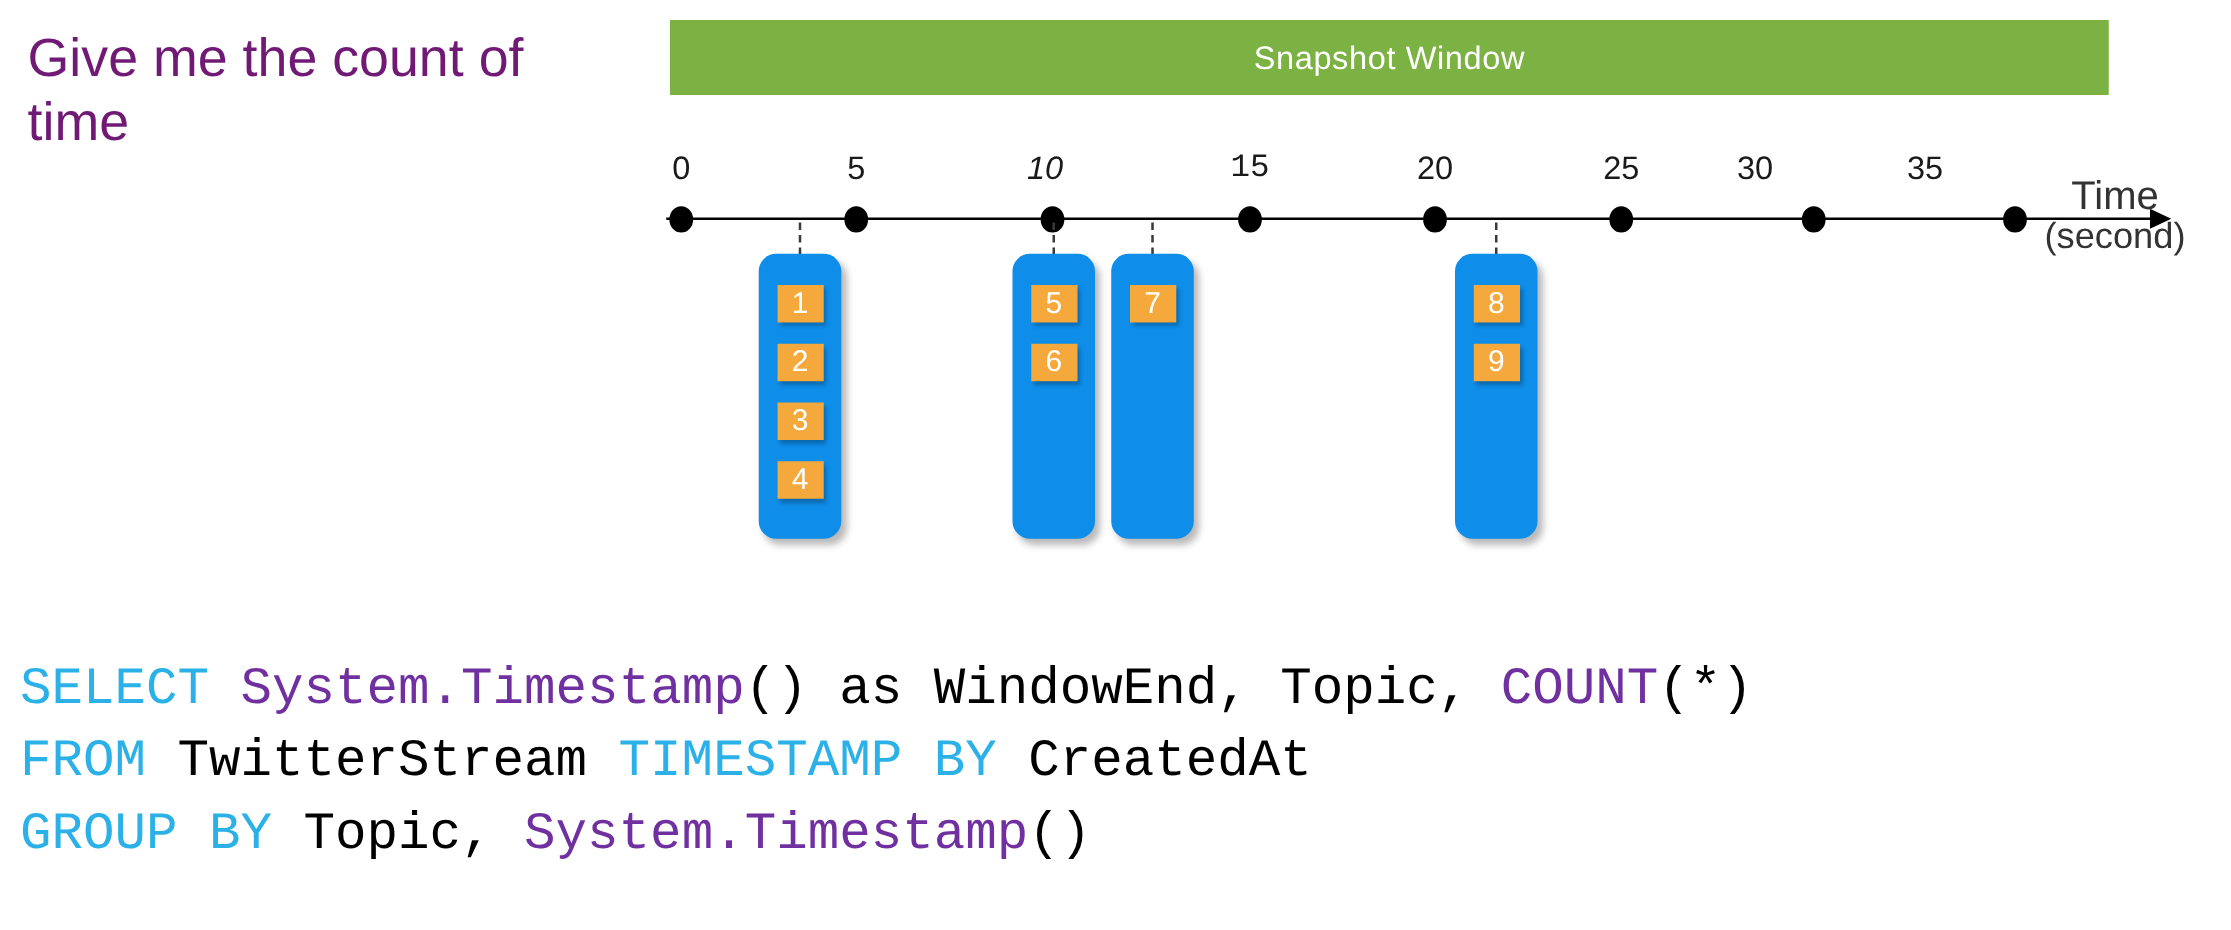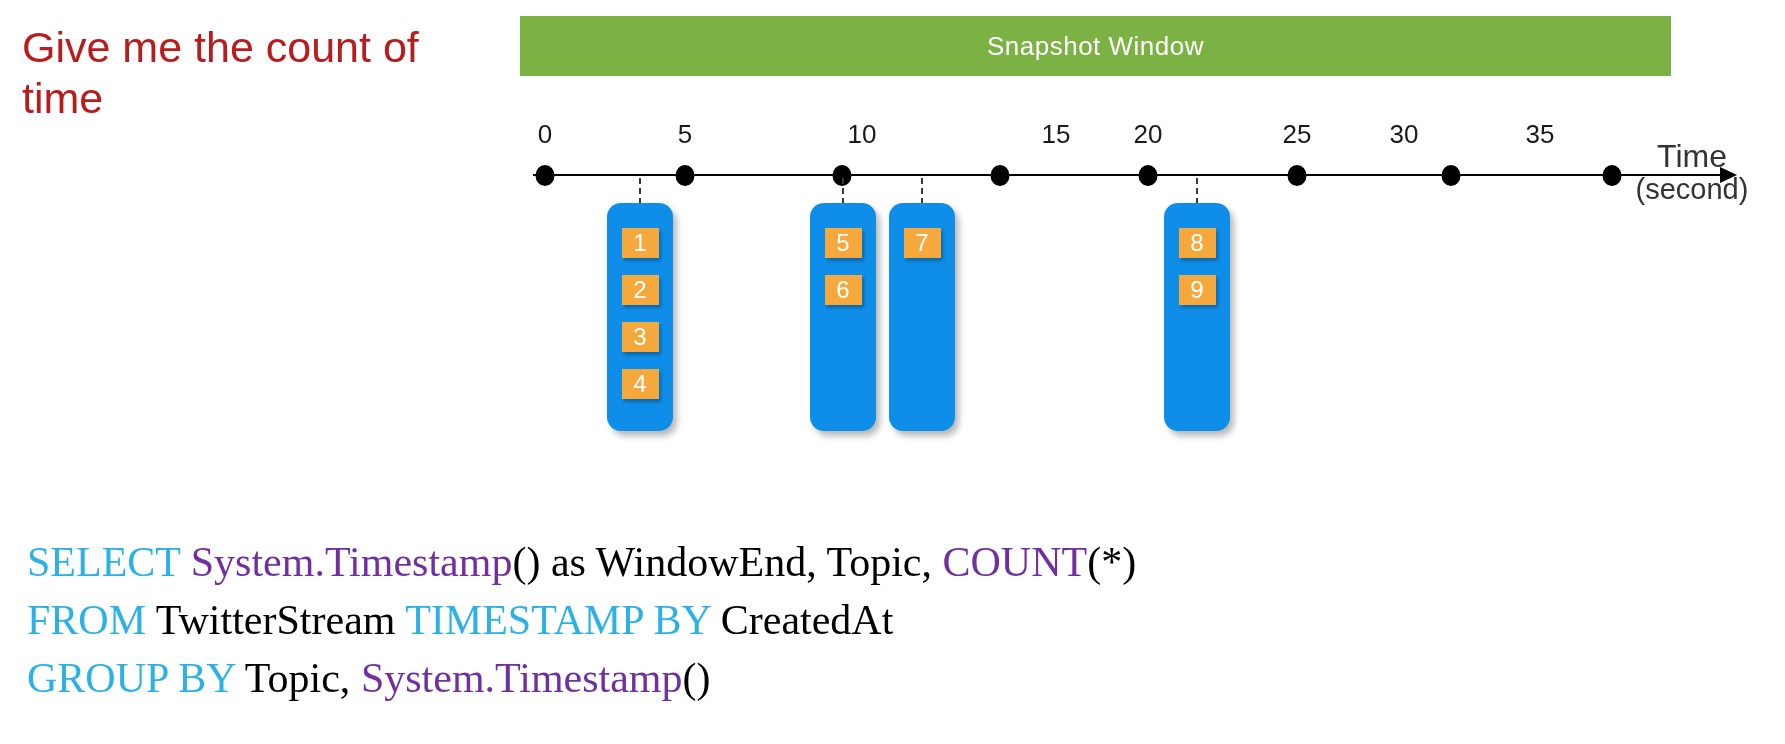"Give me the count of" div.query-text { color: #b91c1c -> #701a75 }
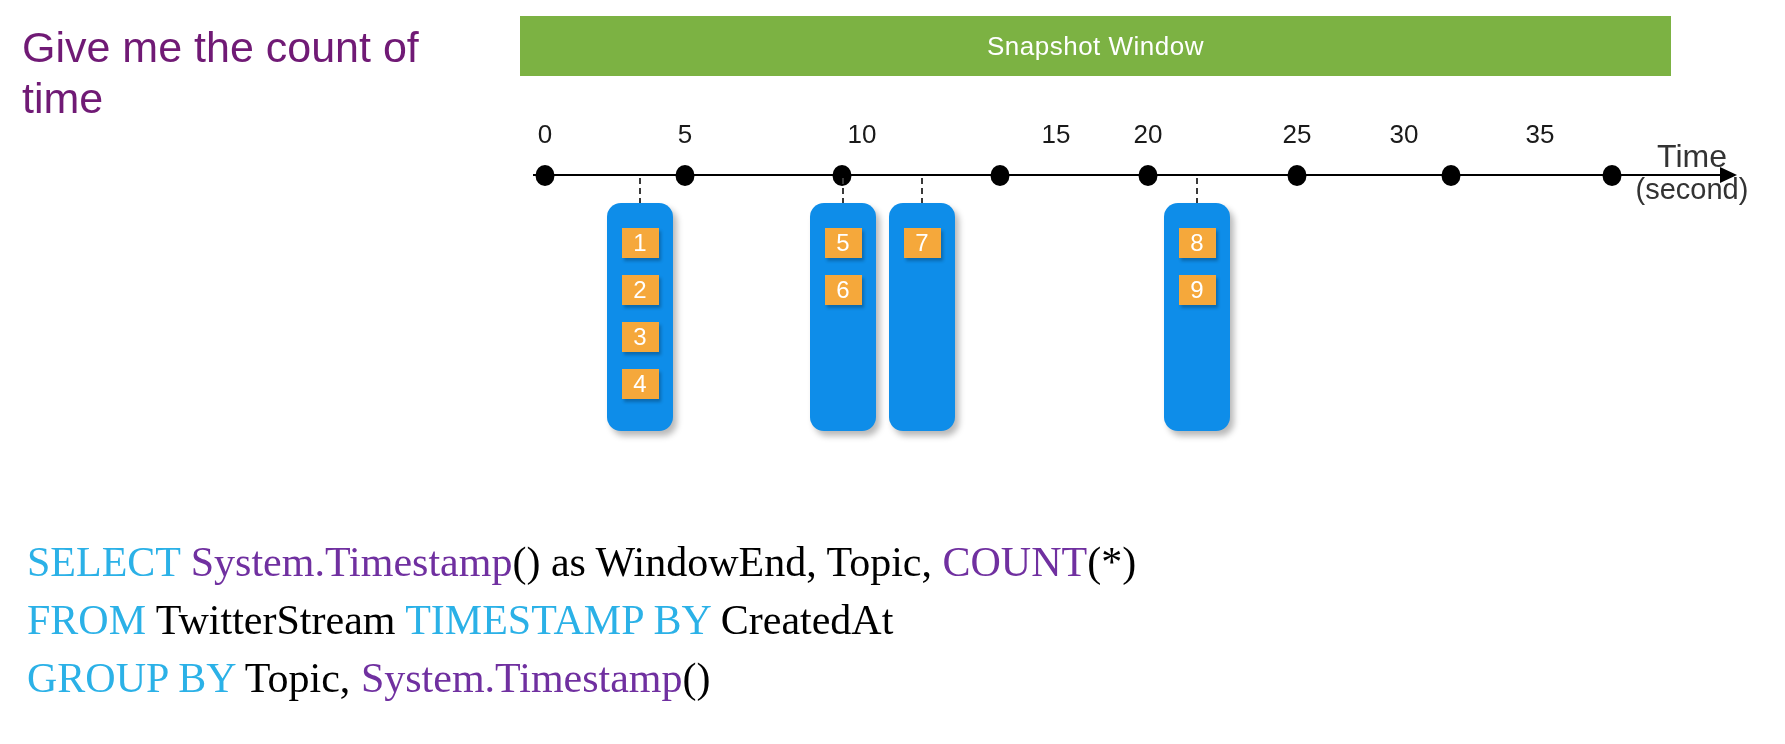"Snapshot Window" .banner { left: 520px -> 536px }
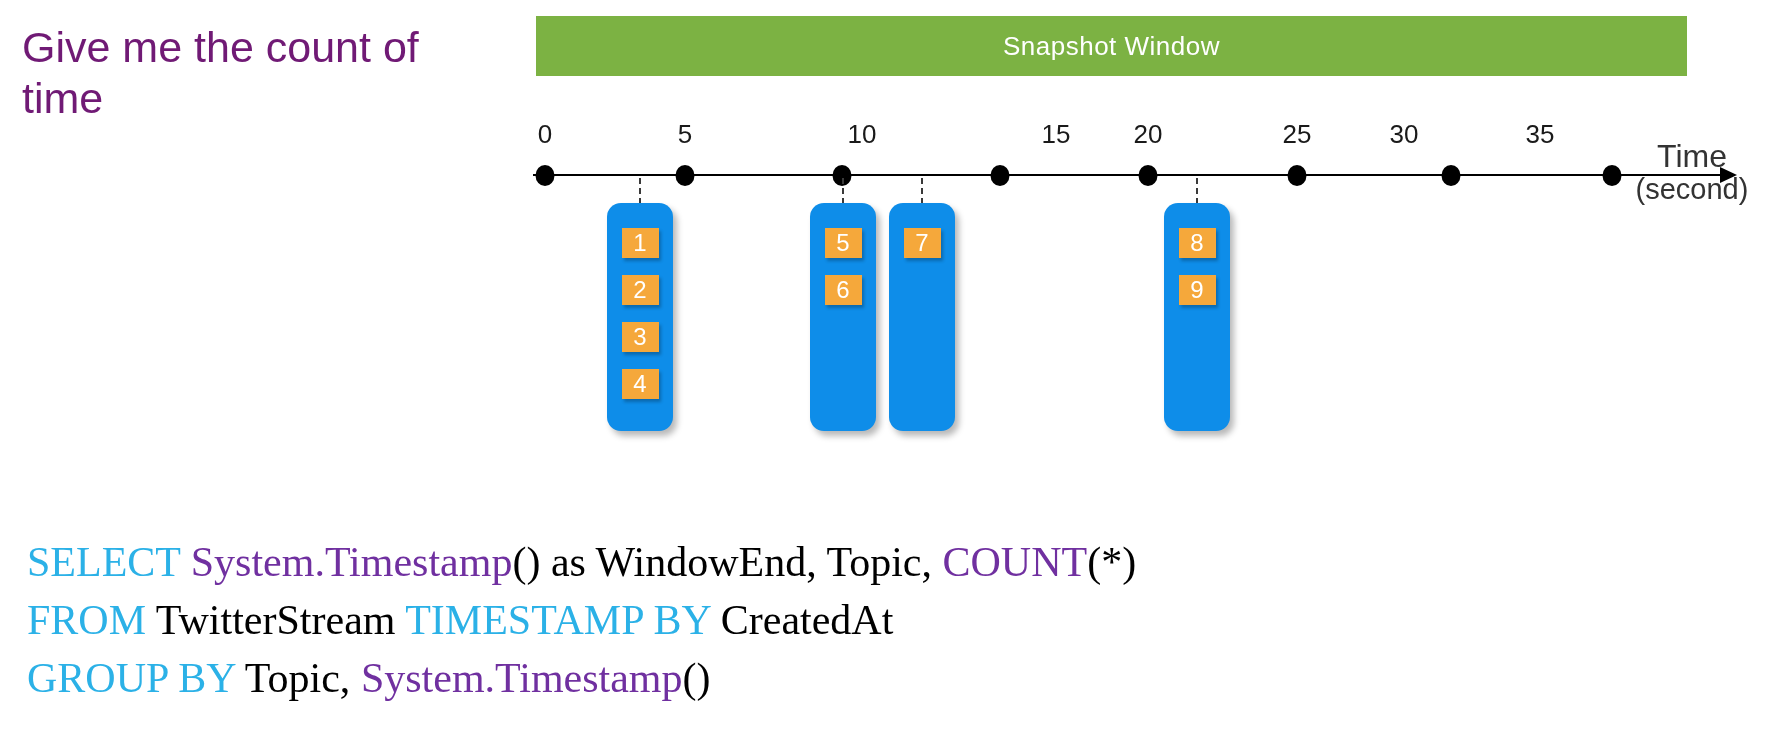"10" div.tick-label { font-style: none -> italic; left: 862px -> 836px }
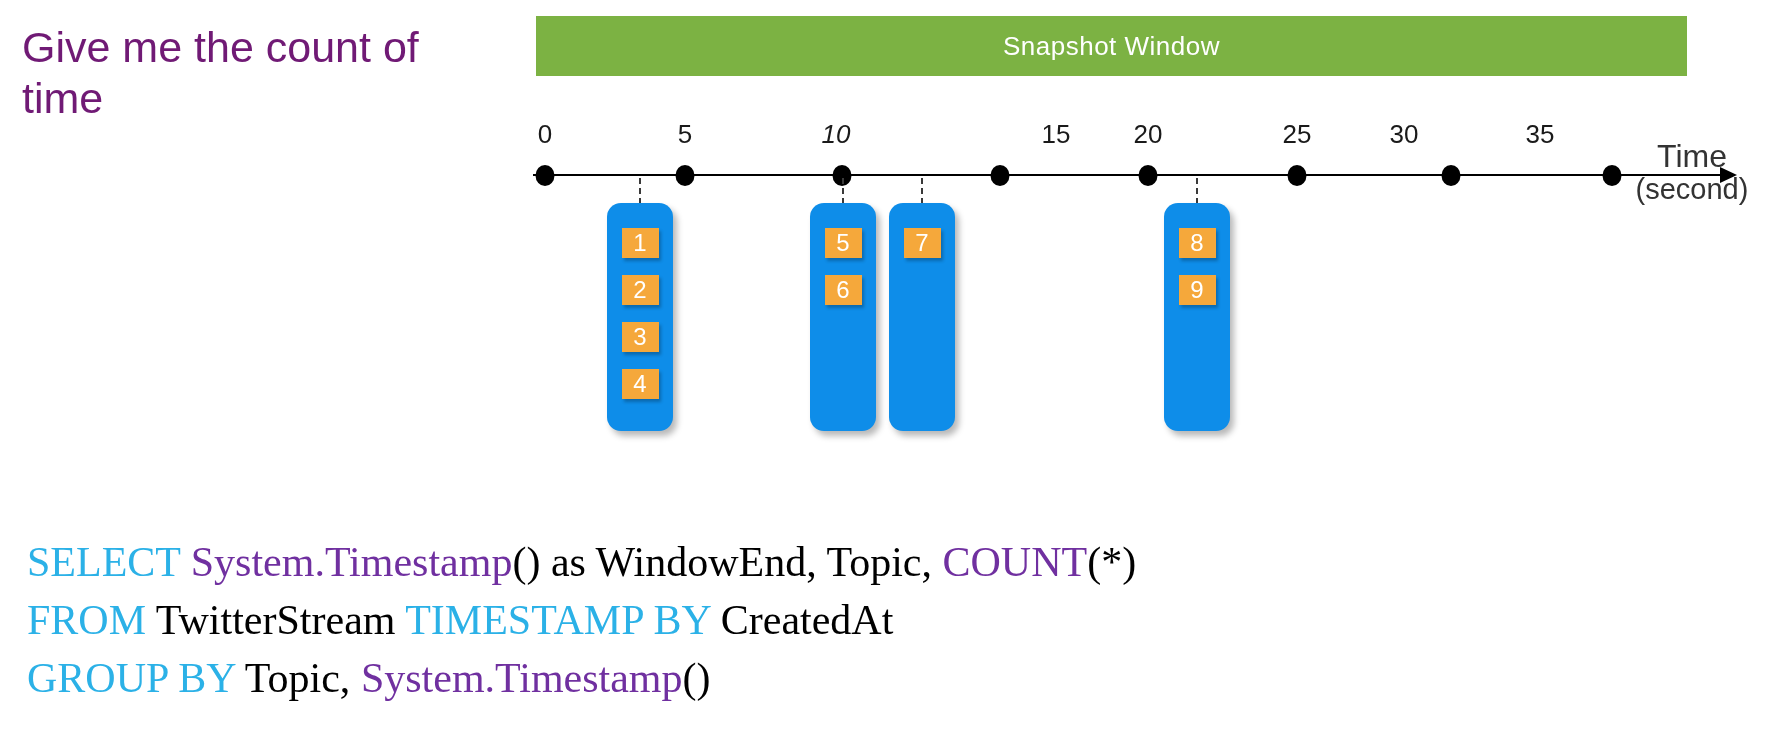"15" div.tick-label { font-family: none -> Liberation Mono, monospace; left: 1056px -> 1000px }
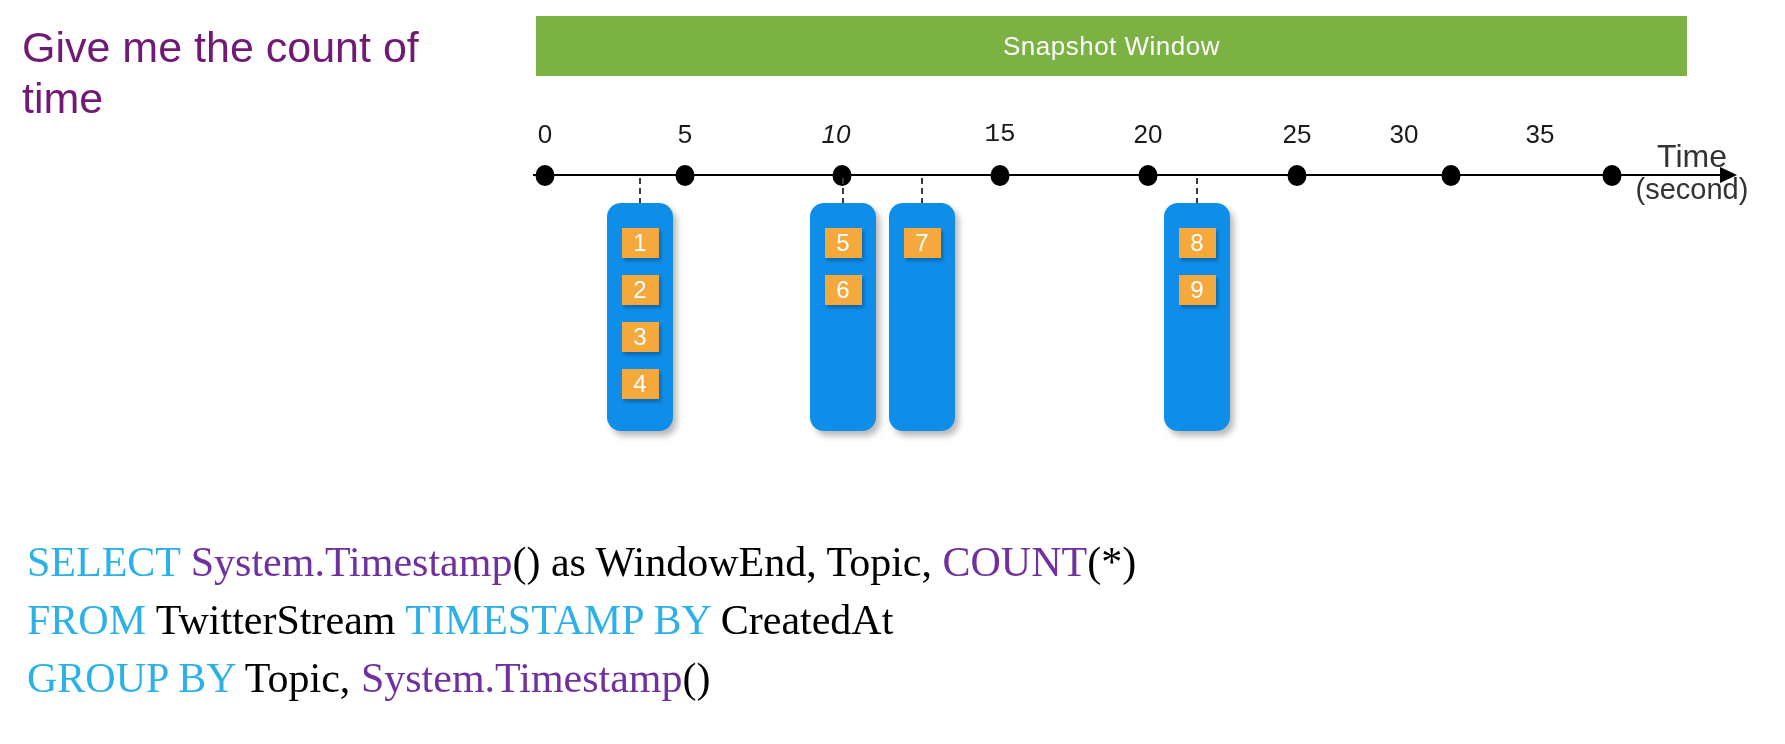"SELECT System.Timestamp() as WindowEnd," .code { font-family: Liberation Serif, serif -> Liberation Mono, monospace; margin: 11px -> 0 }
